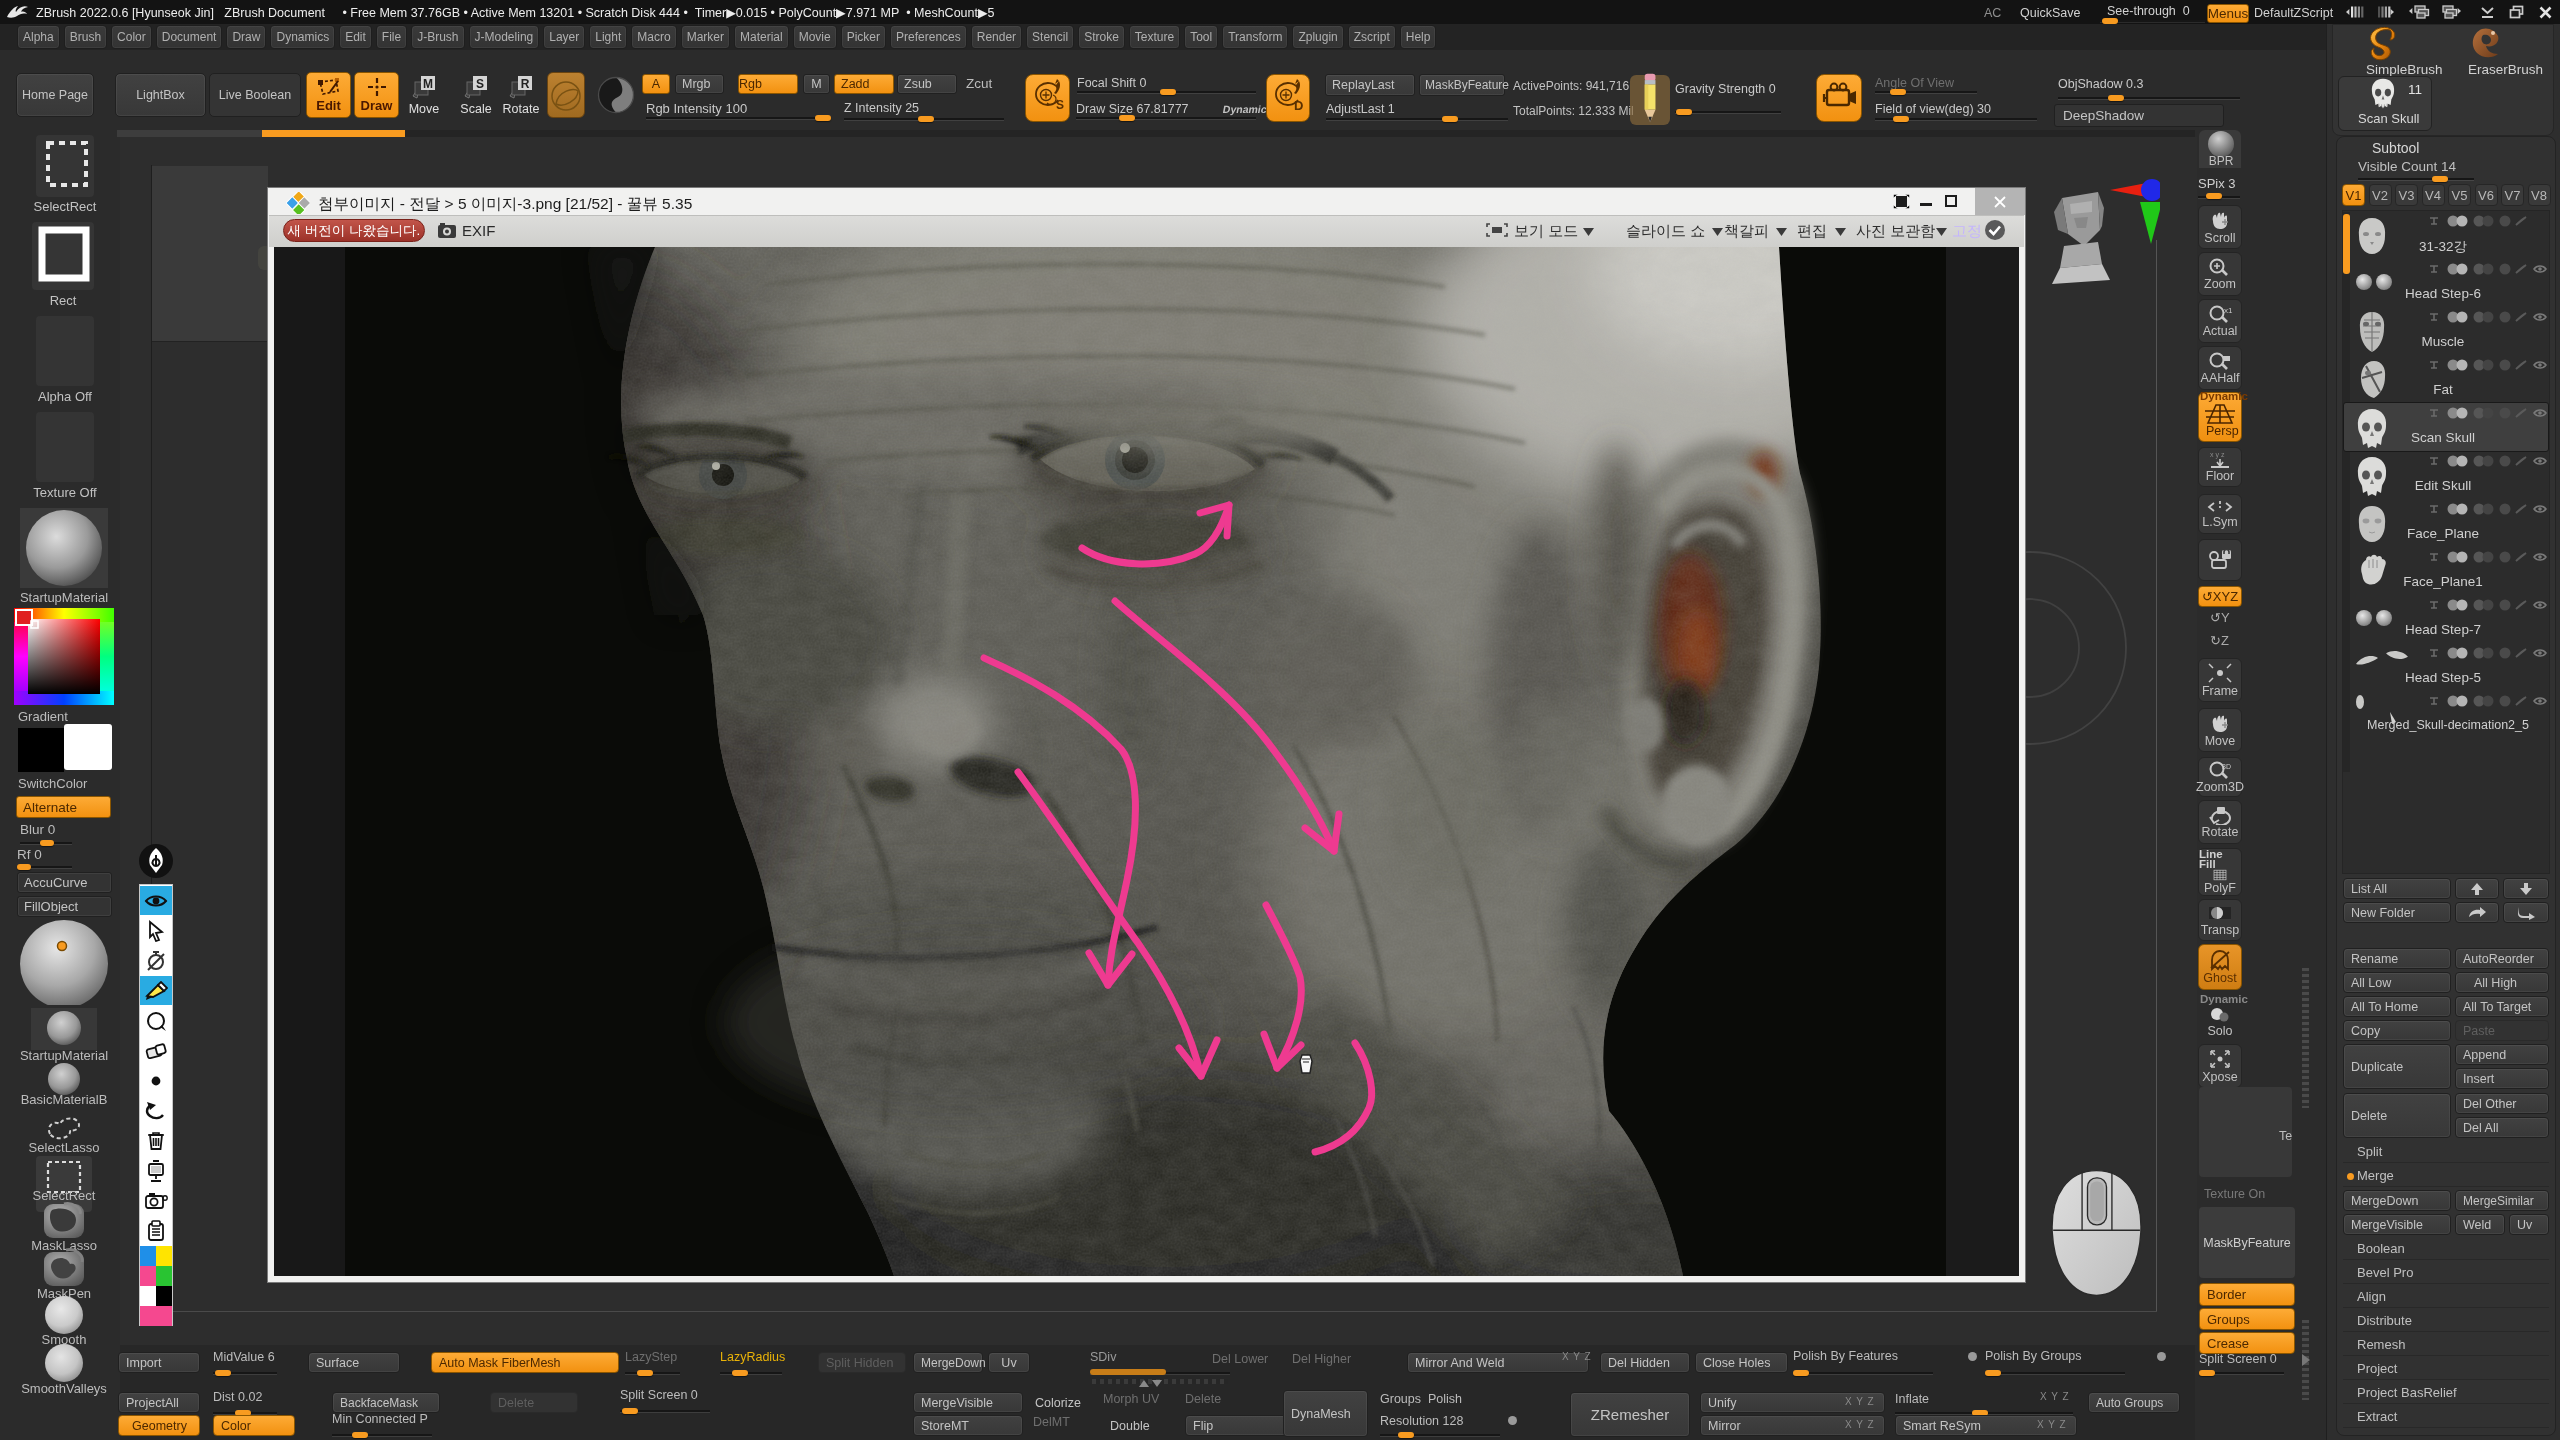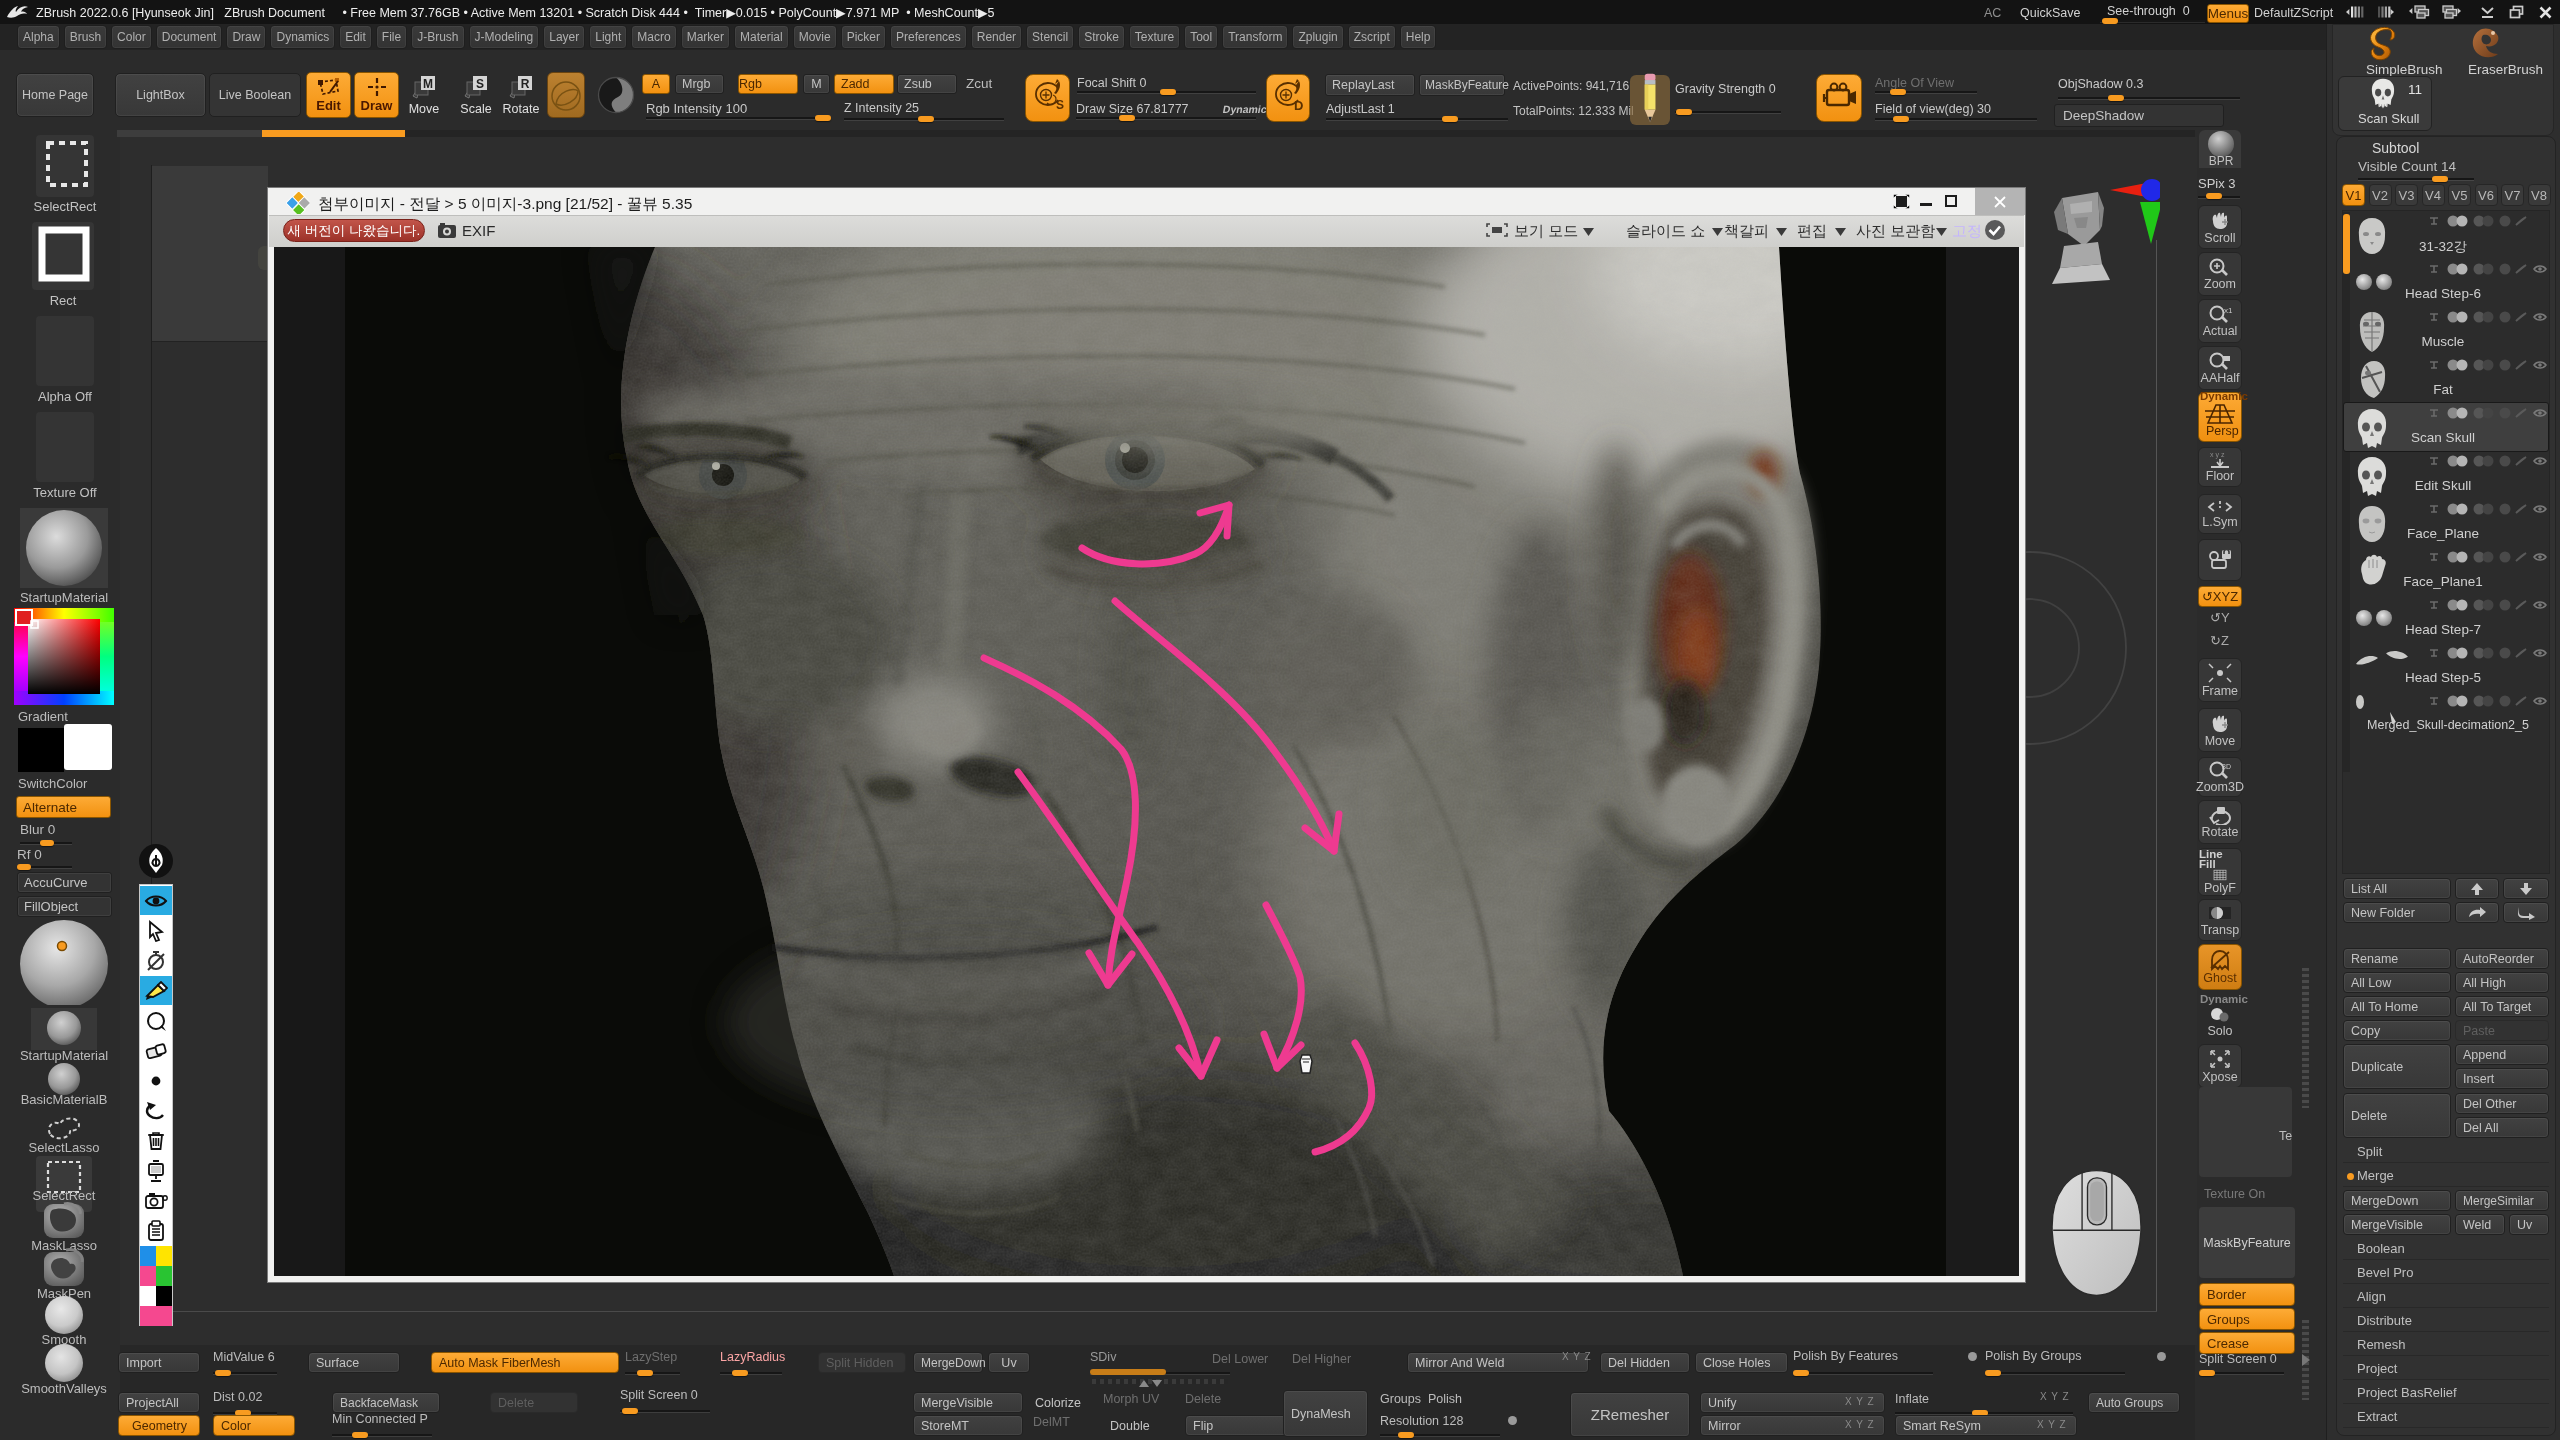"All High" div.gb { padding-left: 7px -> 18px }
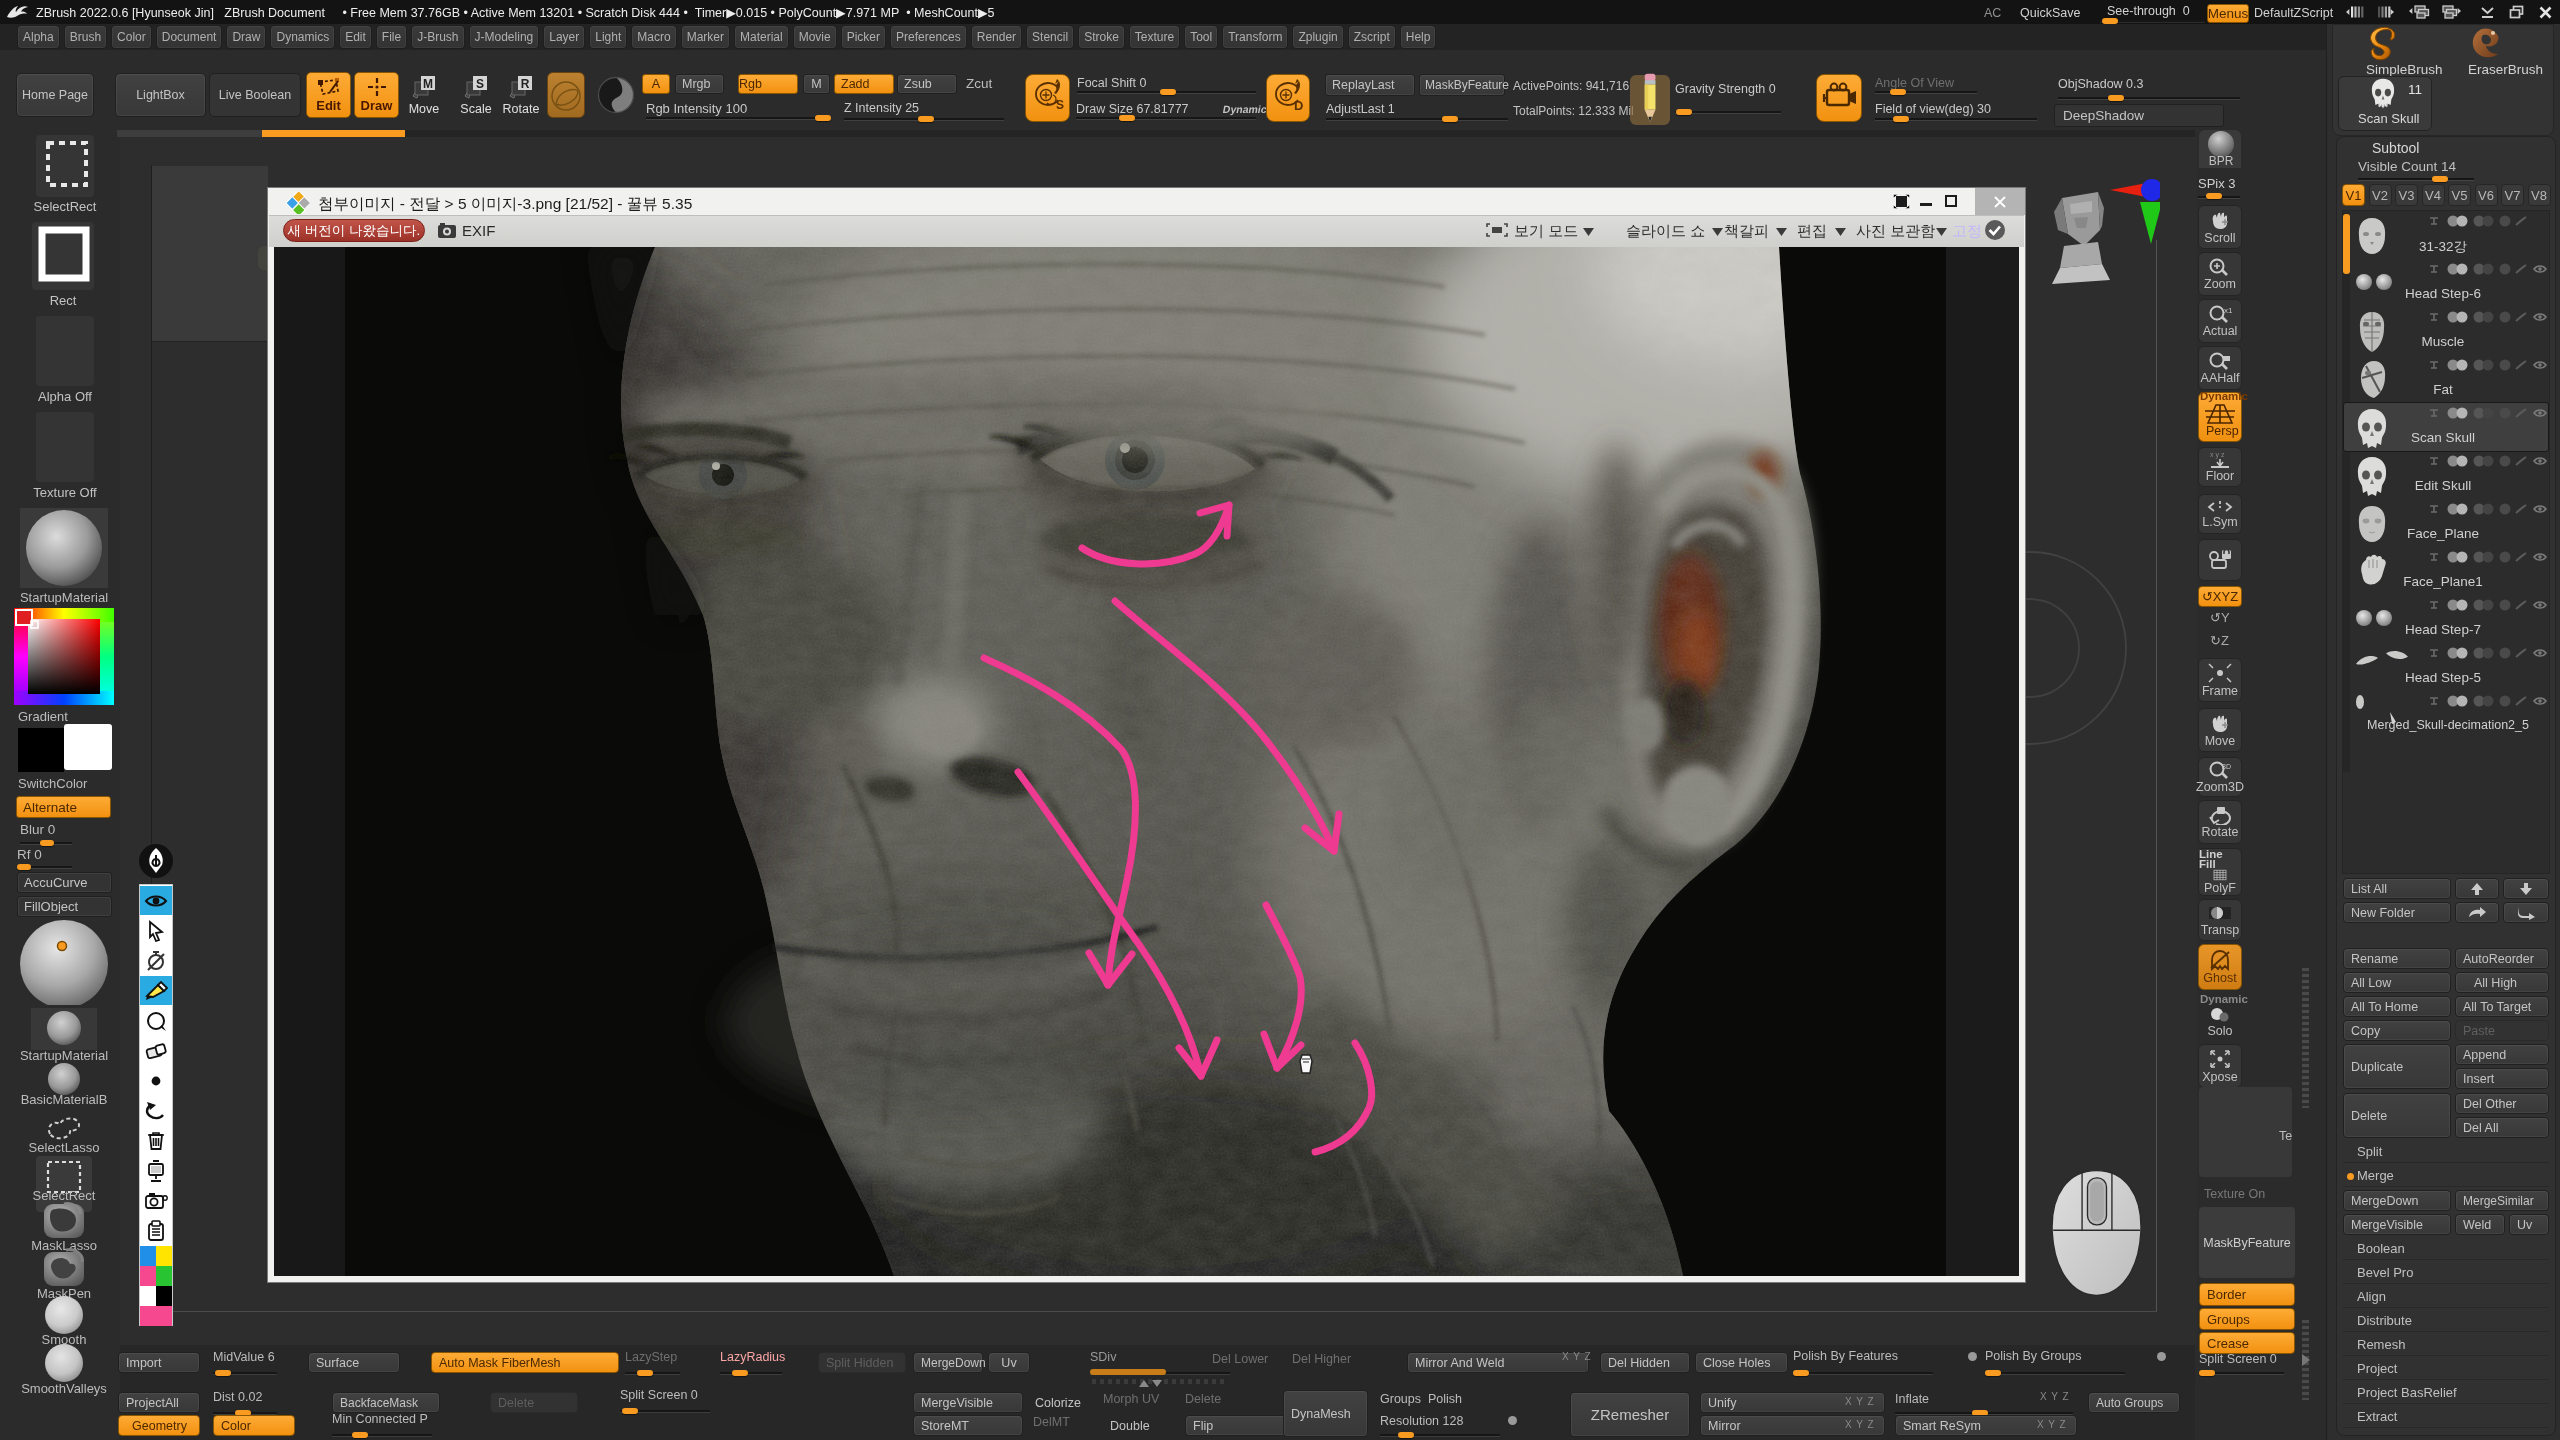"LazyRadius" div.lbl { color: #fca5a5 -> #eab308 }
